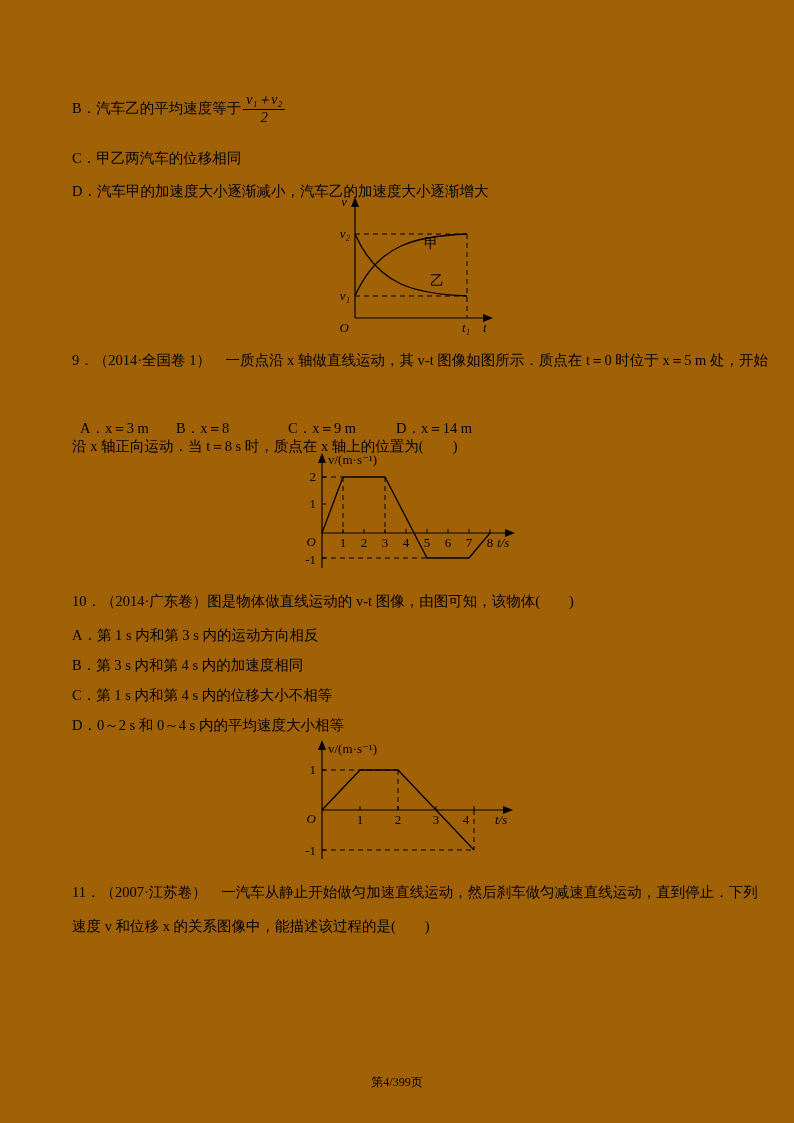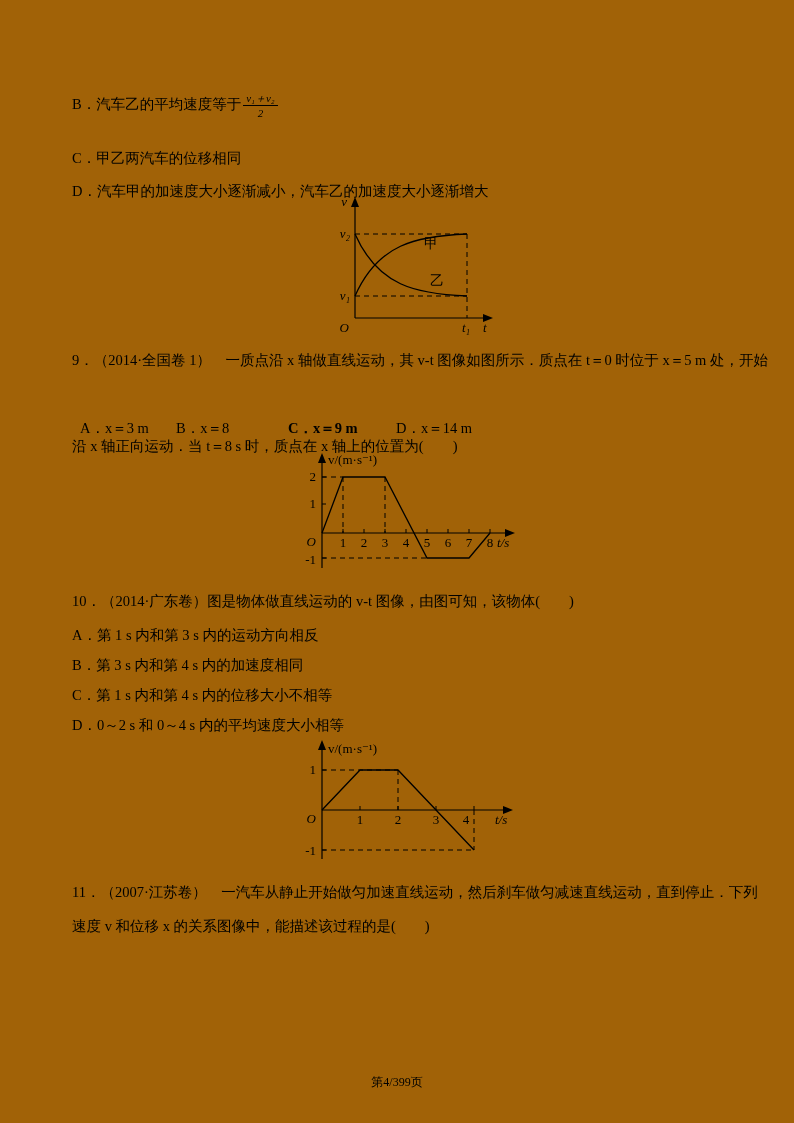"v₁＋v₂" .frac { font-size: 11px -> 14px }
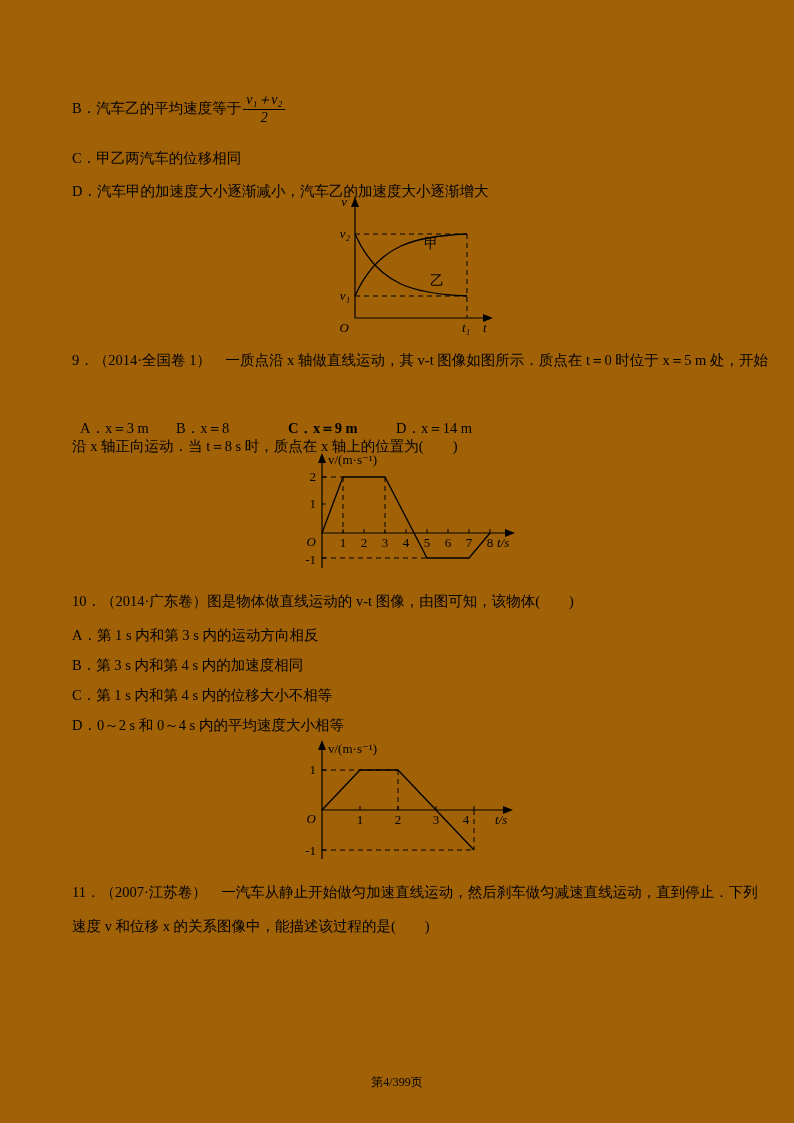"C．x＝9 m" span.opt-abs { font-weight: bold -> none }
